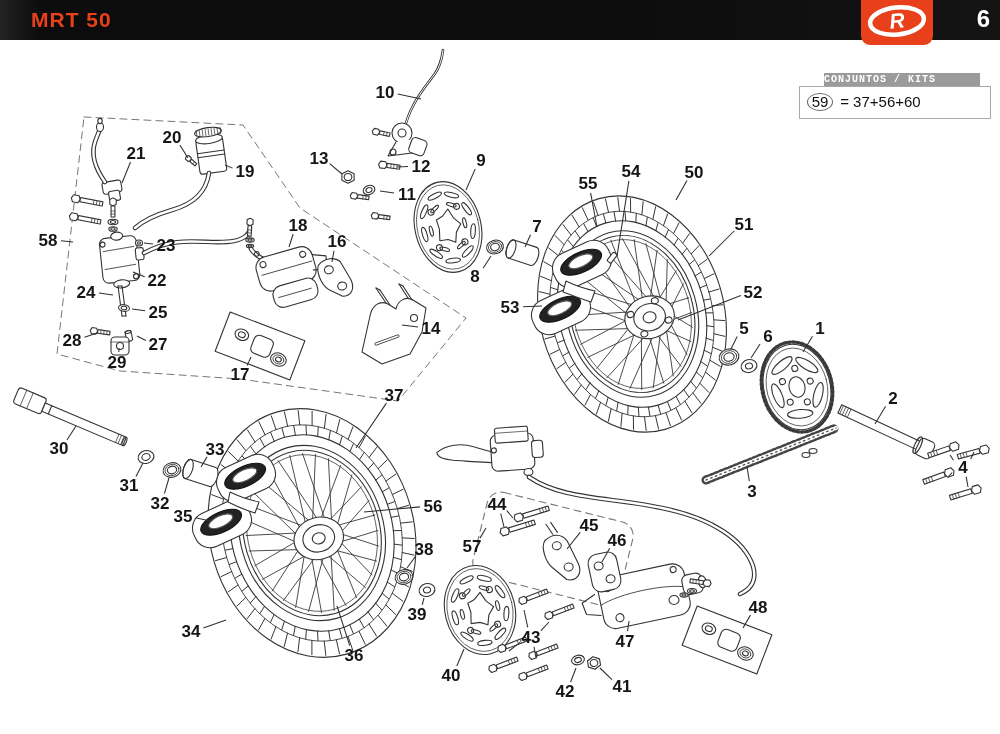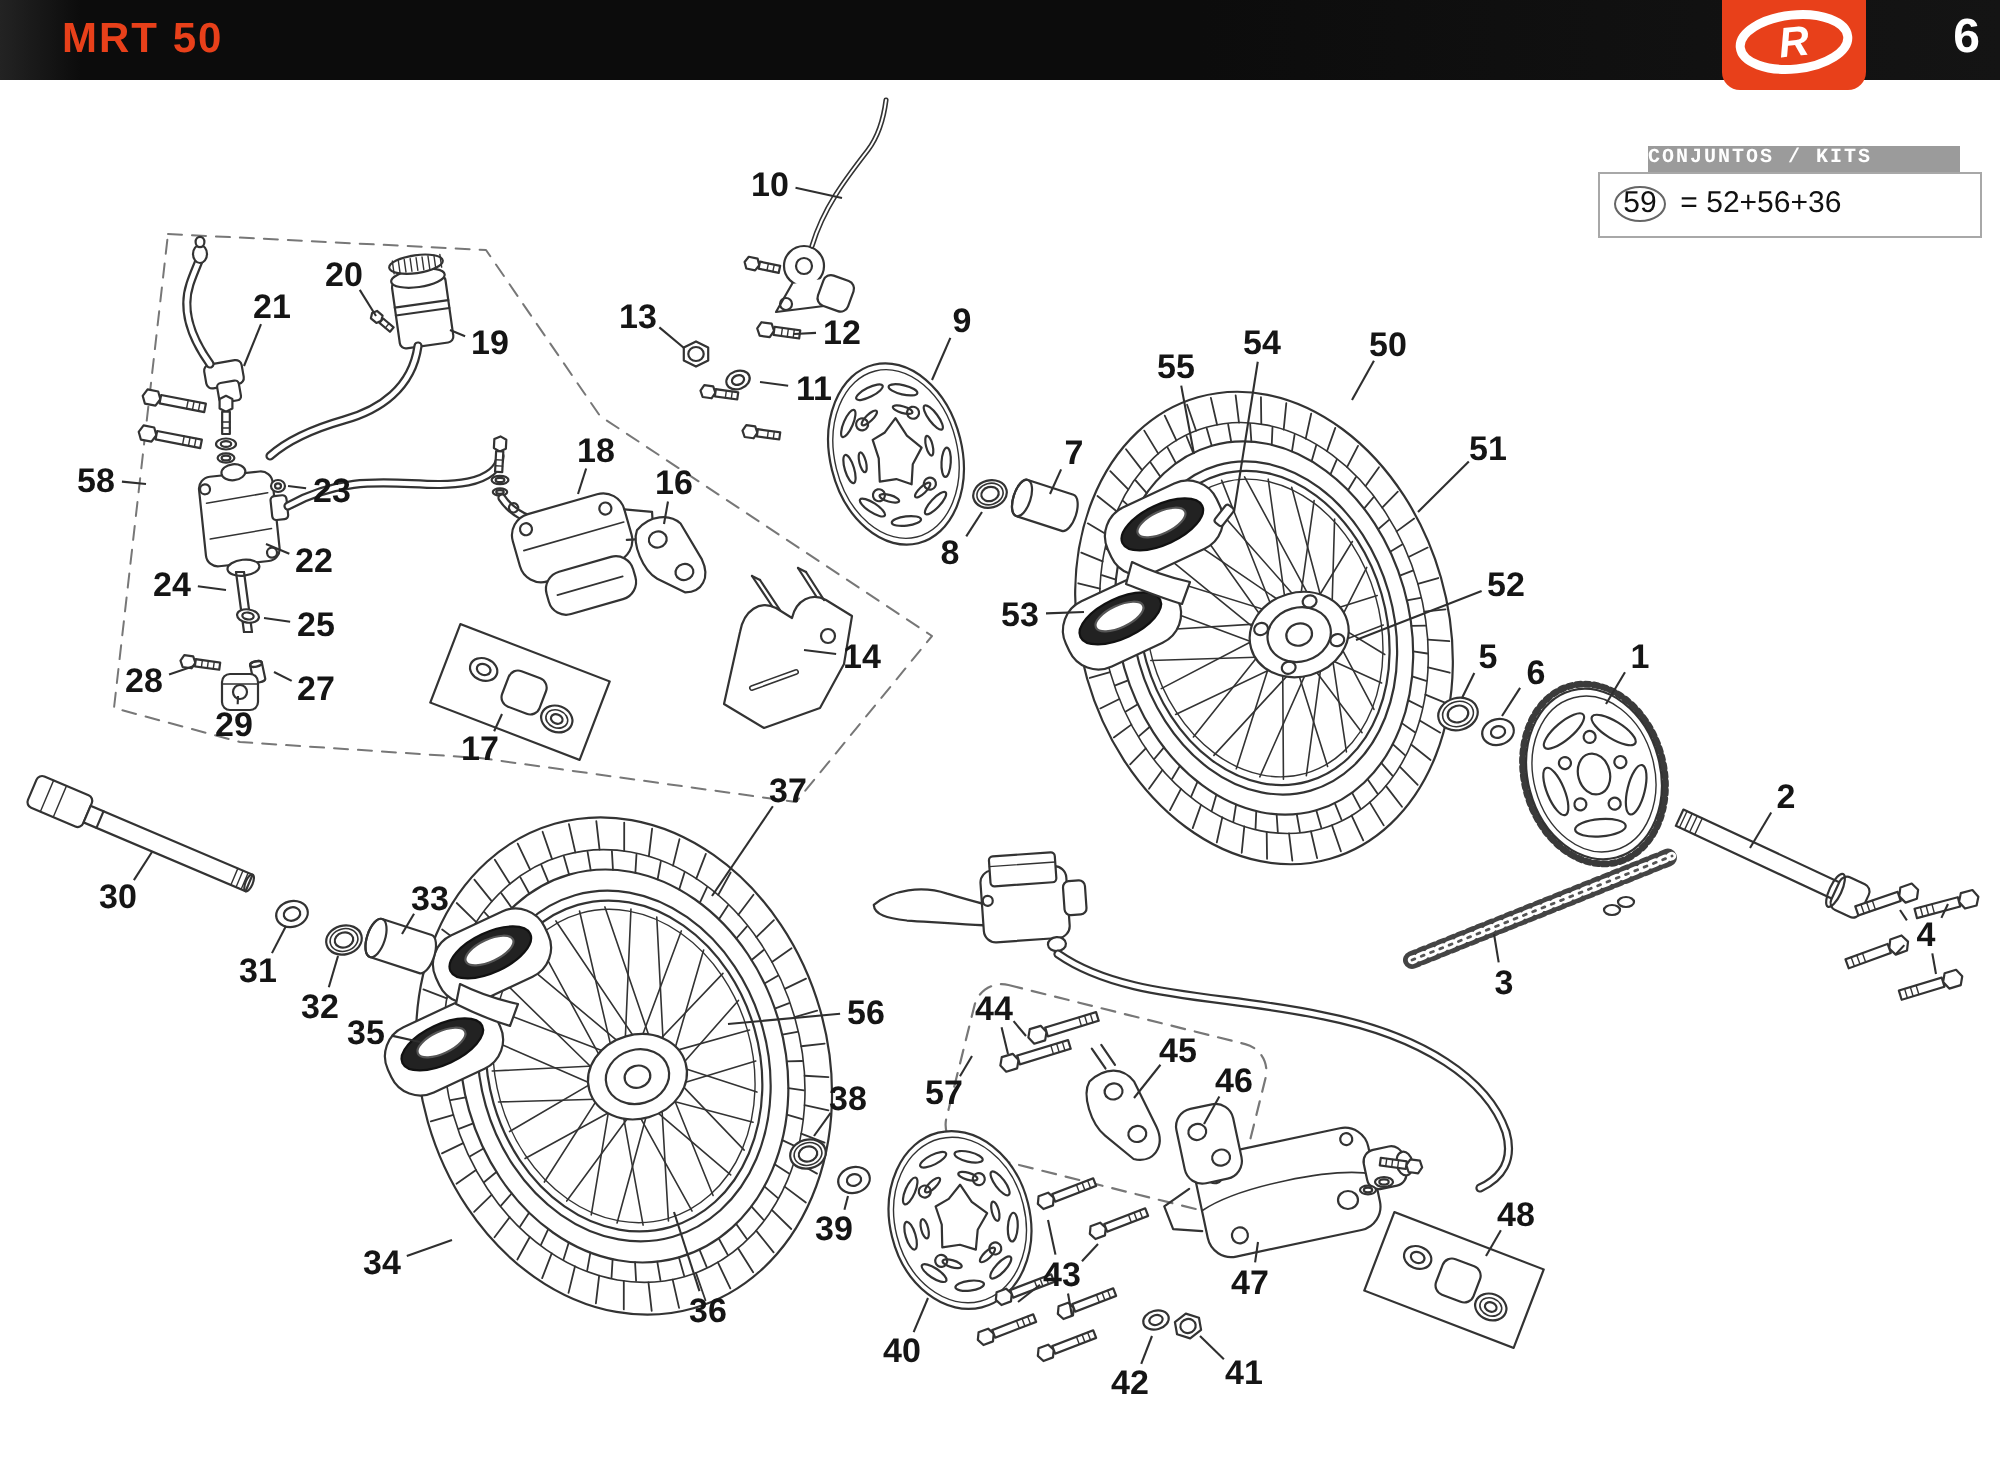"= 52+56+36" span.kit-eq { text: 52+56+36 -> 37+56+60 }
